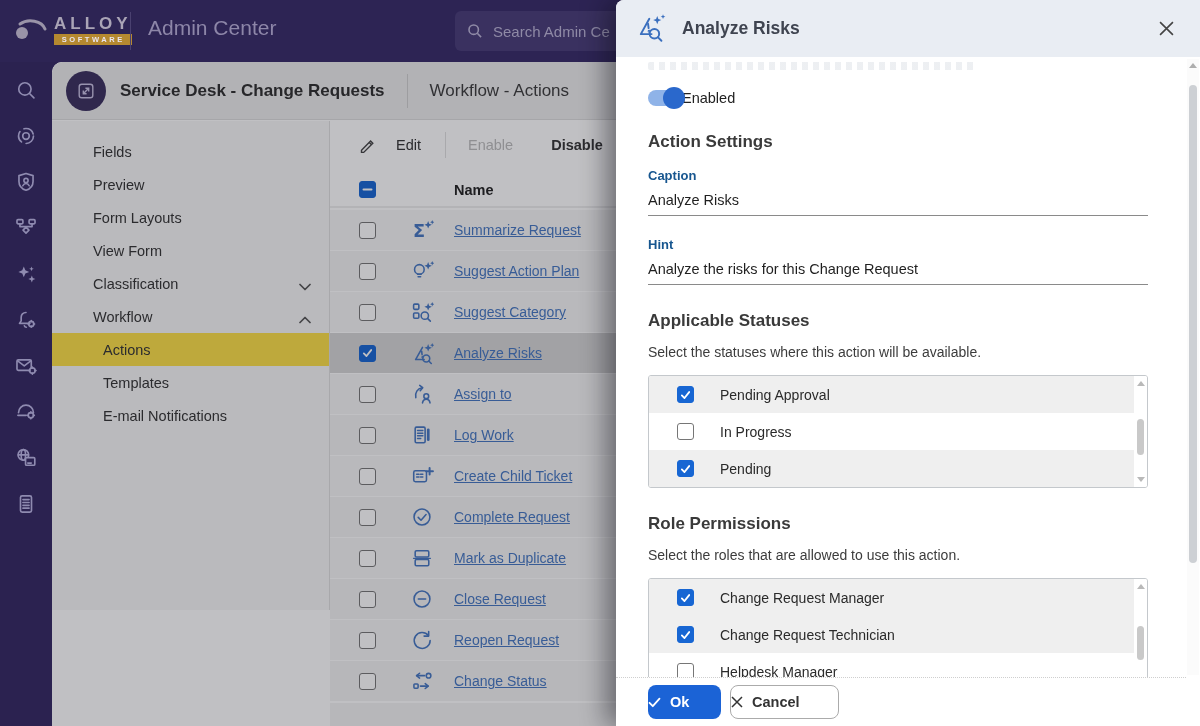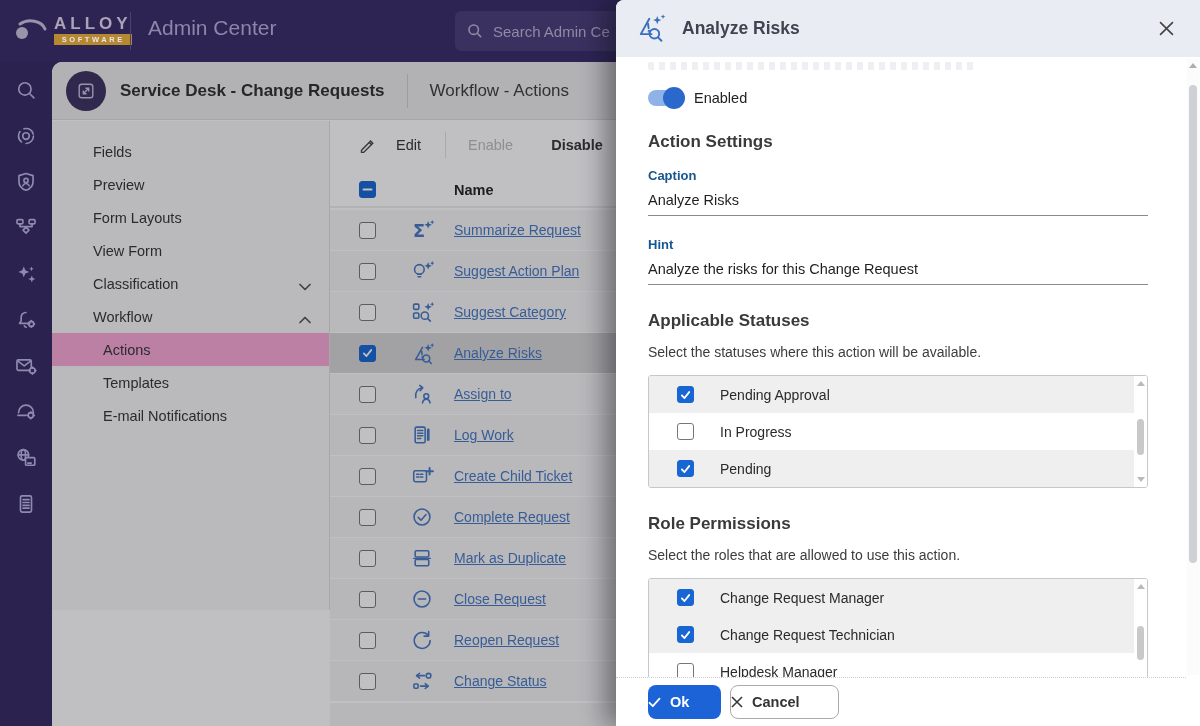"Enabled" .toggle-row { gap: 12px -> 0 }
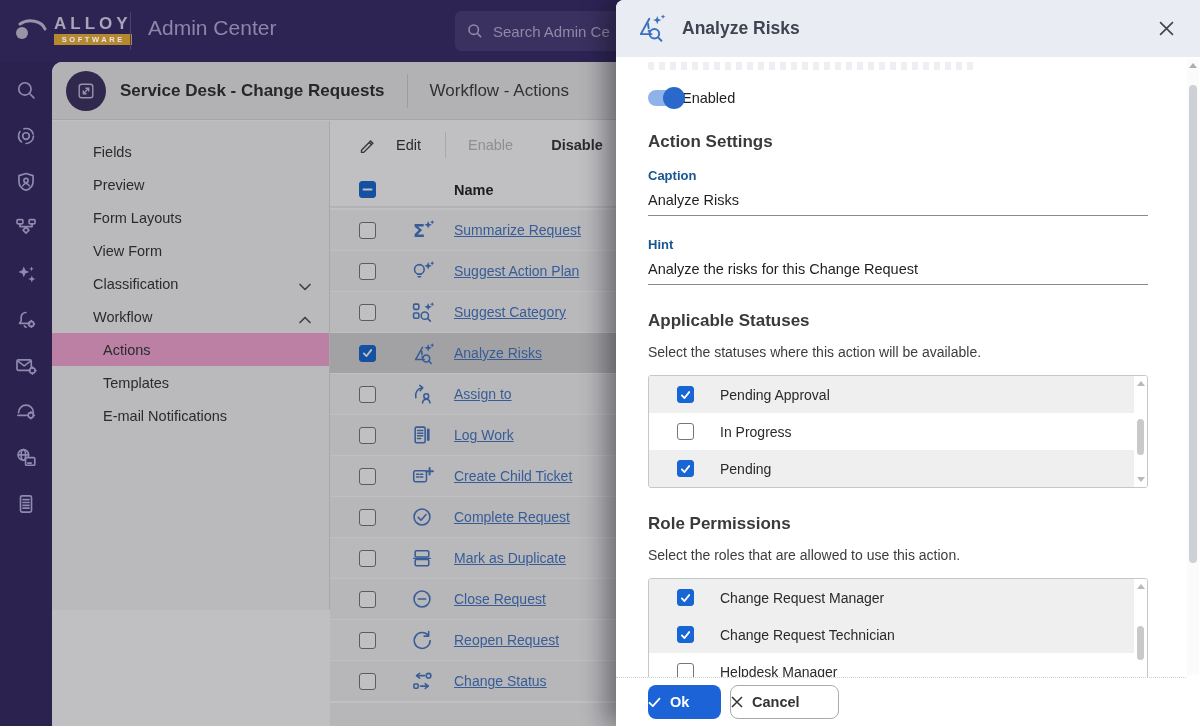"Actions" .nav-item.selected { background: #f9a8d4 -> #fde047 }
